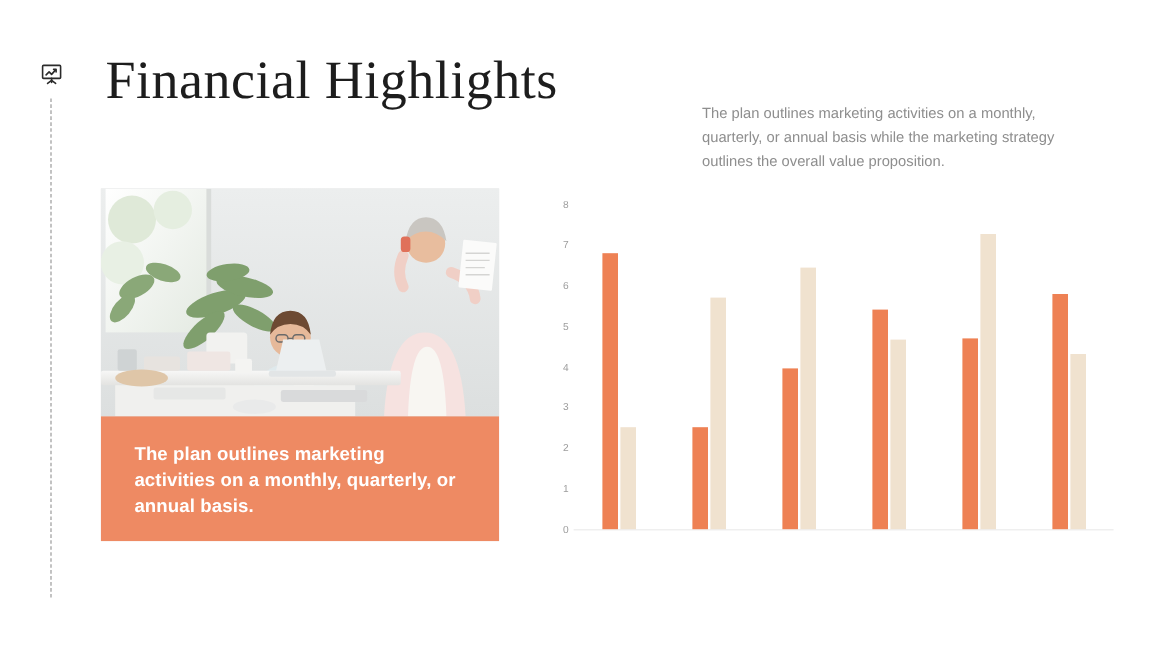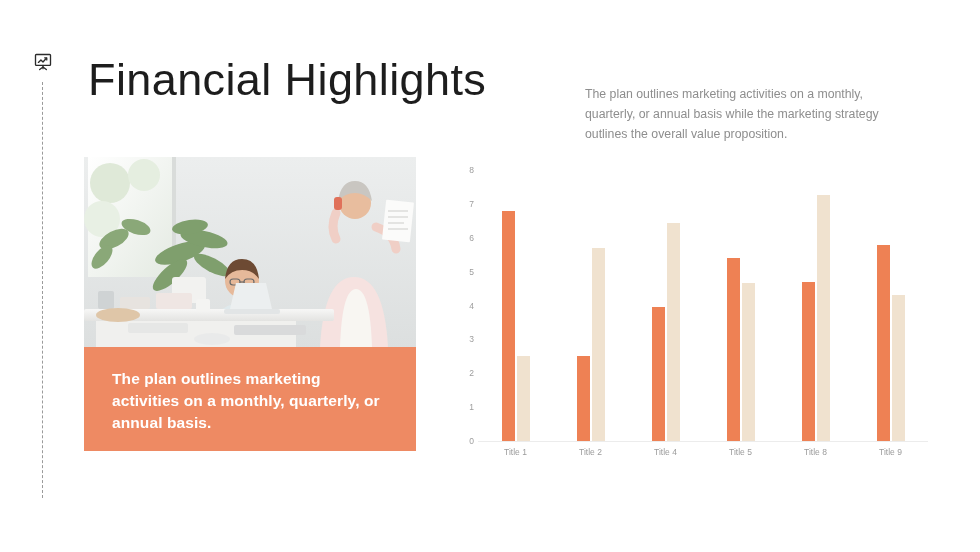"Financial Highlights" .page-title { font-family: Liberation Sans, sans-serif -> Liberation Serif, serif; top: 53px -> 40px }
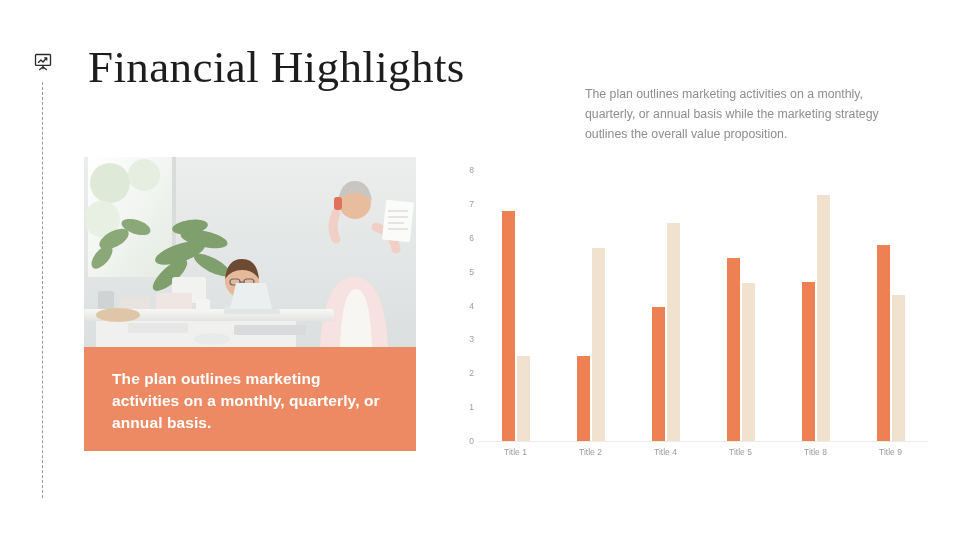"Title 1" div.x-labels { html: <div> <div>Title 1</div> <div>Title 2</div> <div>Title 4</div> <div>Title 5</div> <div>Title 8</div> <div>Title 9</div> </div> -> none }
